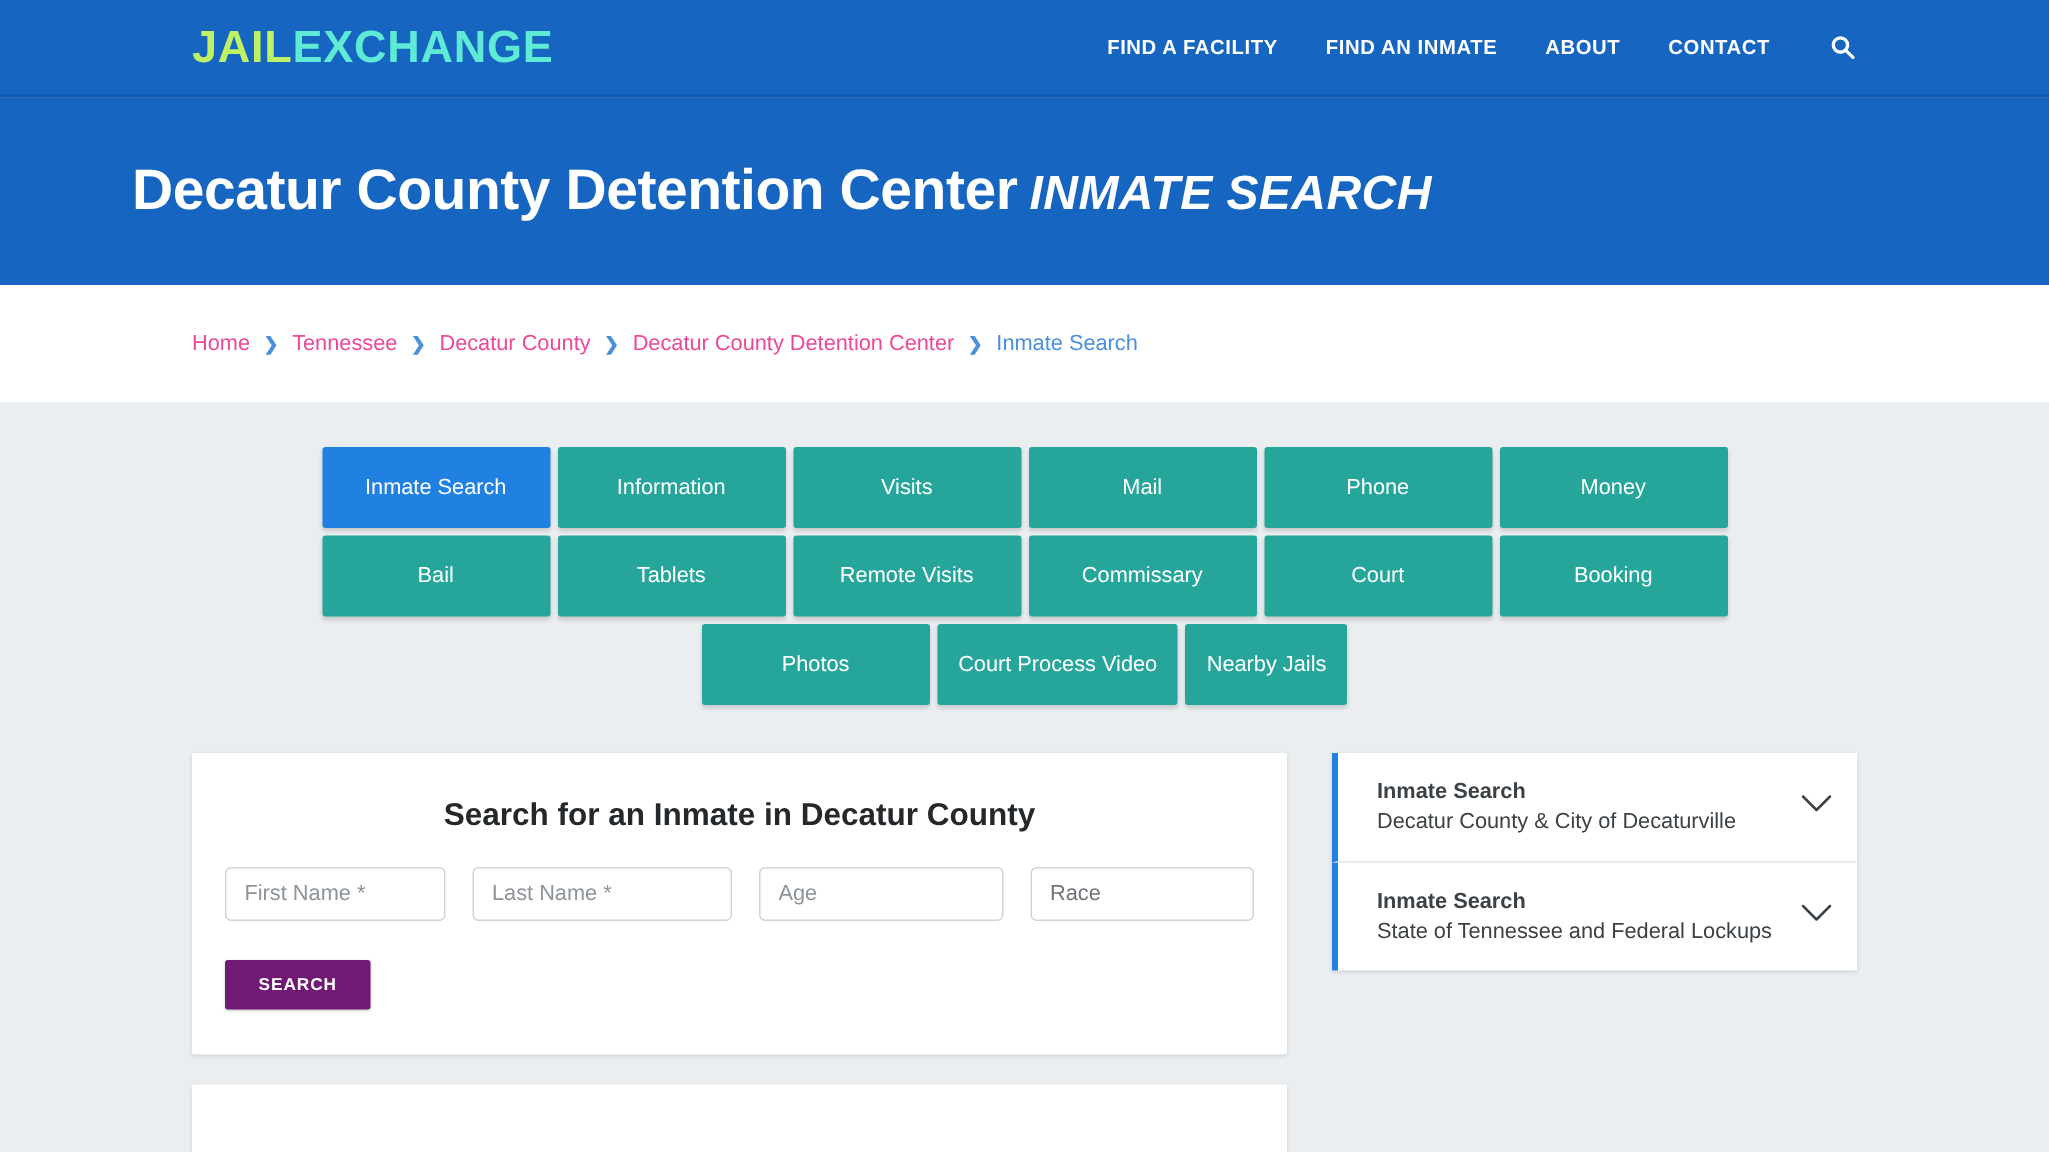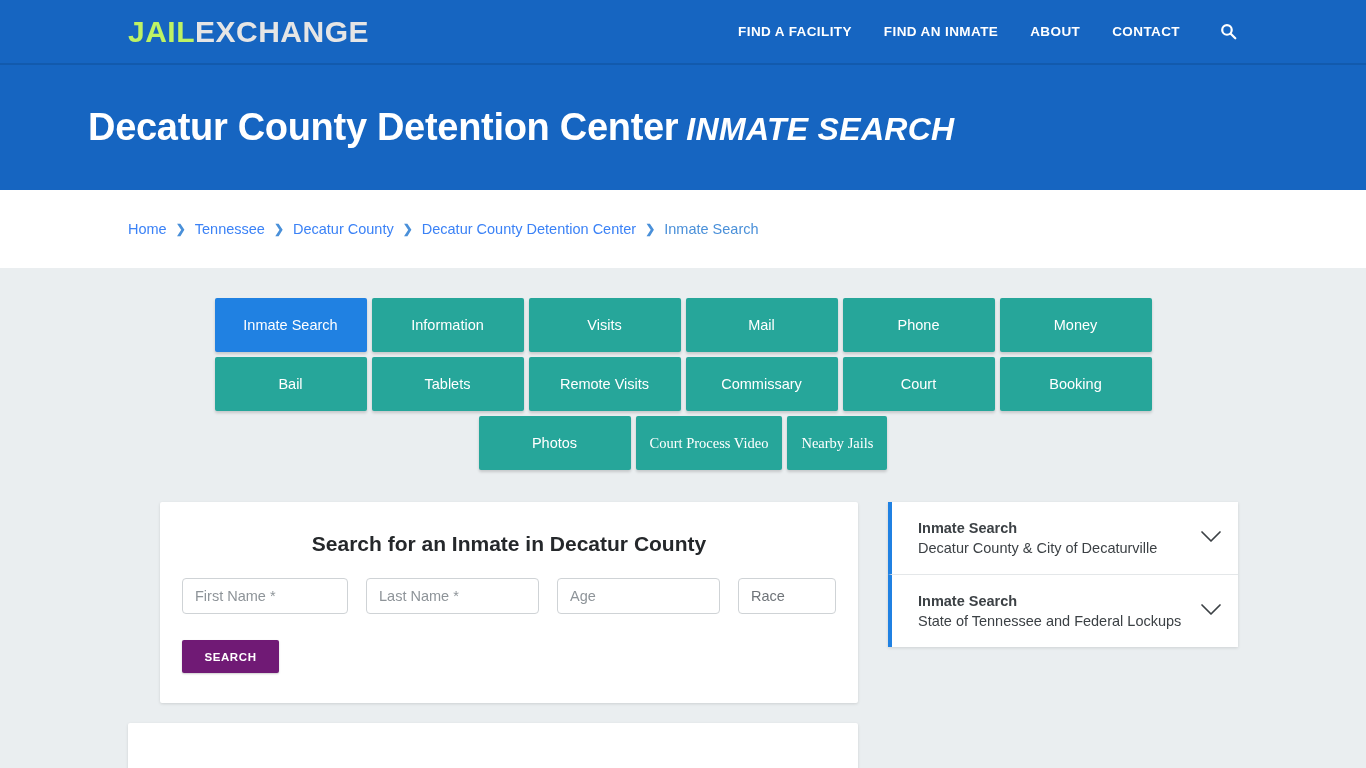"EXCHANGE" .logo .l-exch { color: #e5e5e5 -> #5eead4 }
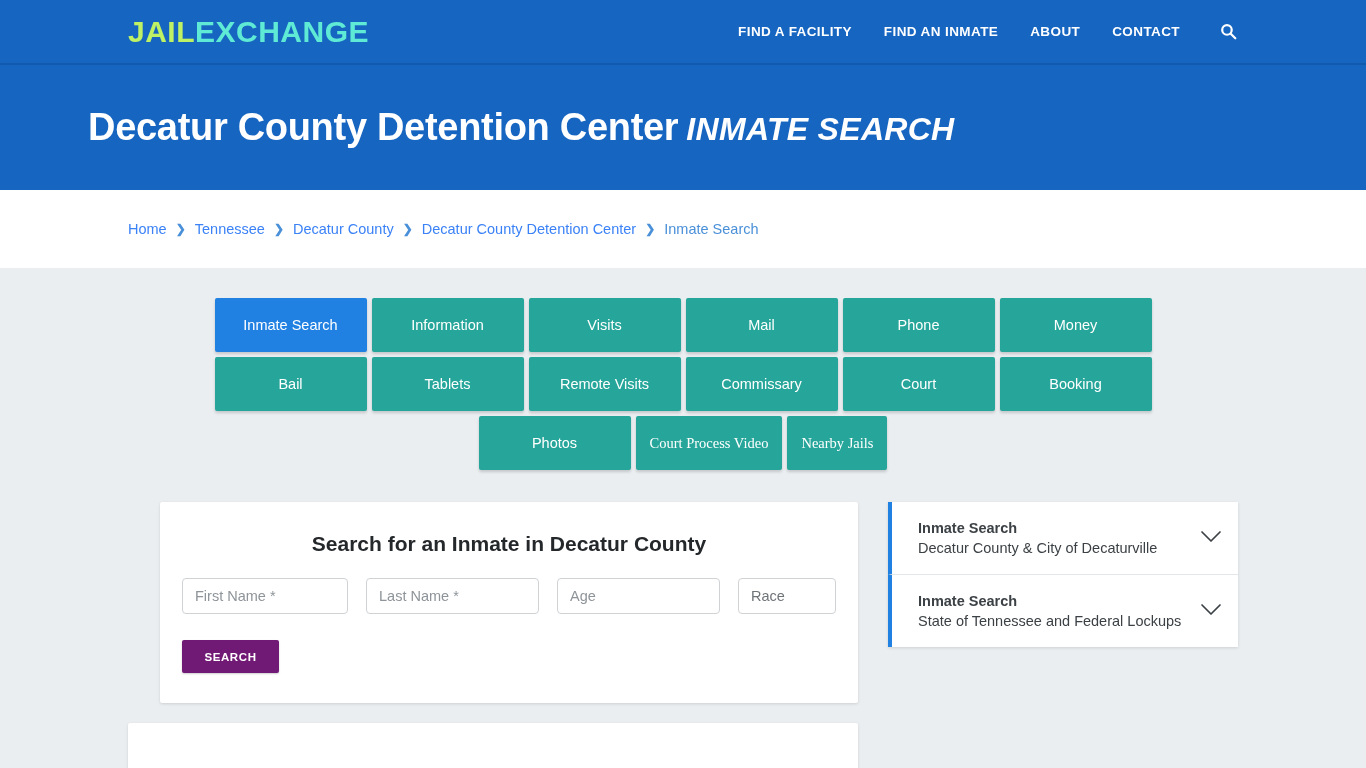"Home" .crumb a { color: #3b82f6 -> #ec4899 }
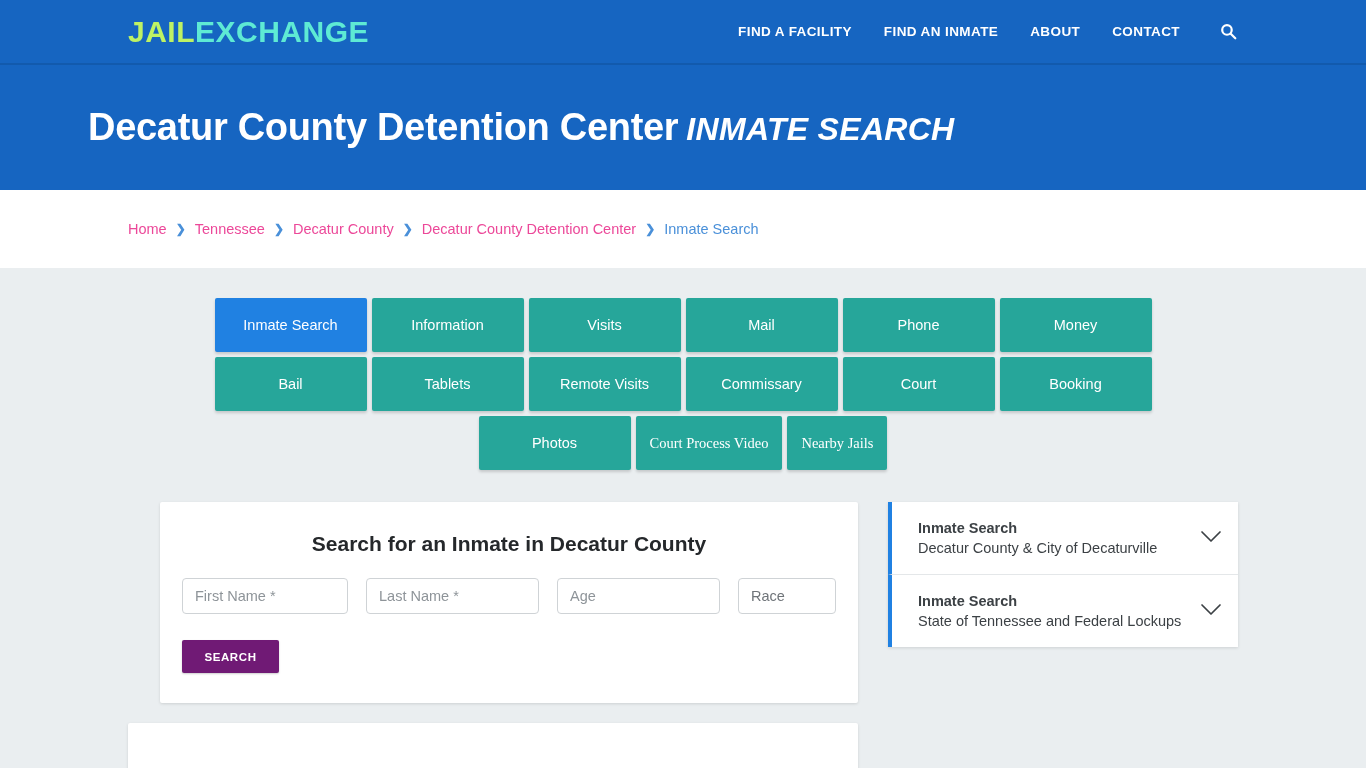"Court Process Video" .tab.wide { font-family: Liberation Serif, serif -> none }
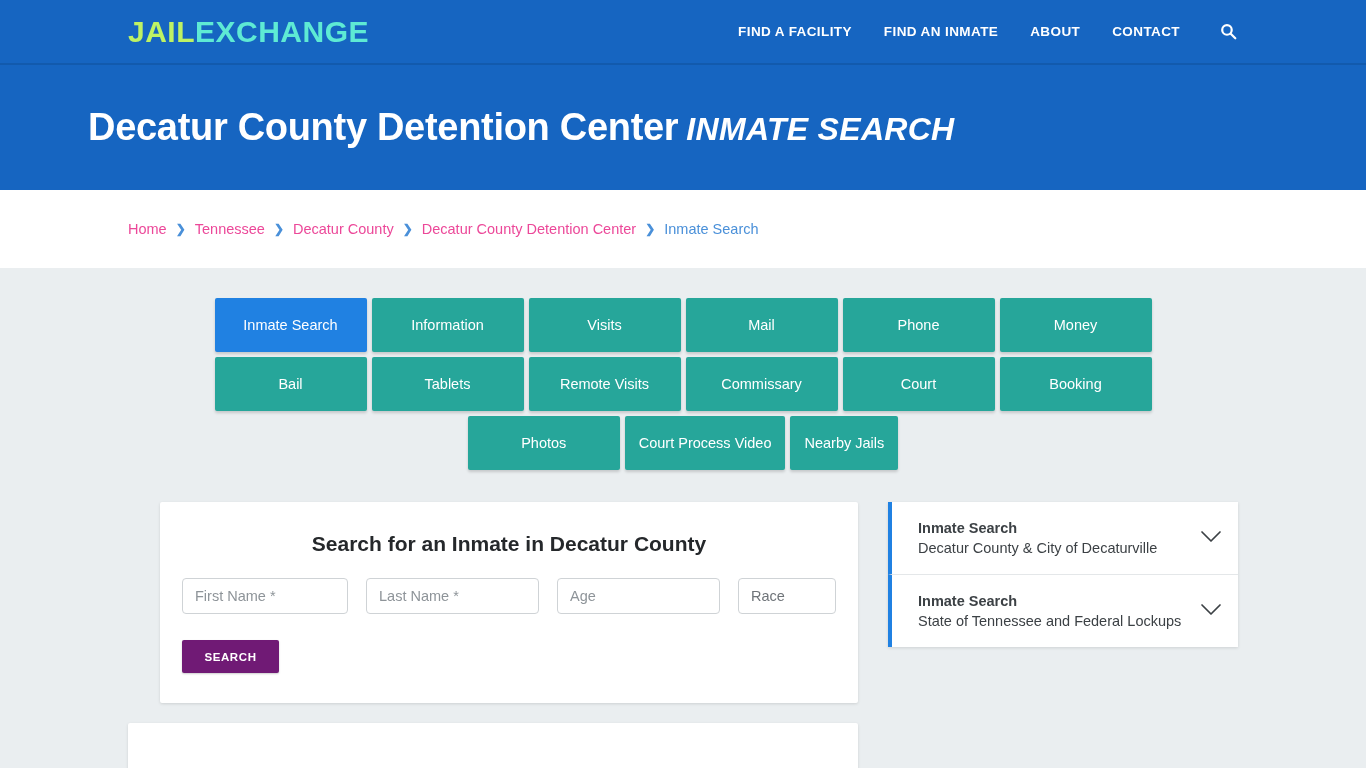"Search for an Inmate in" .search-card { margin-left: 32px -> none }
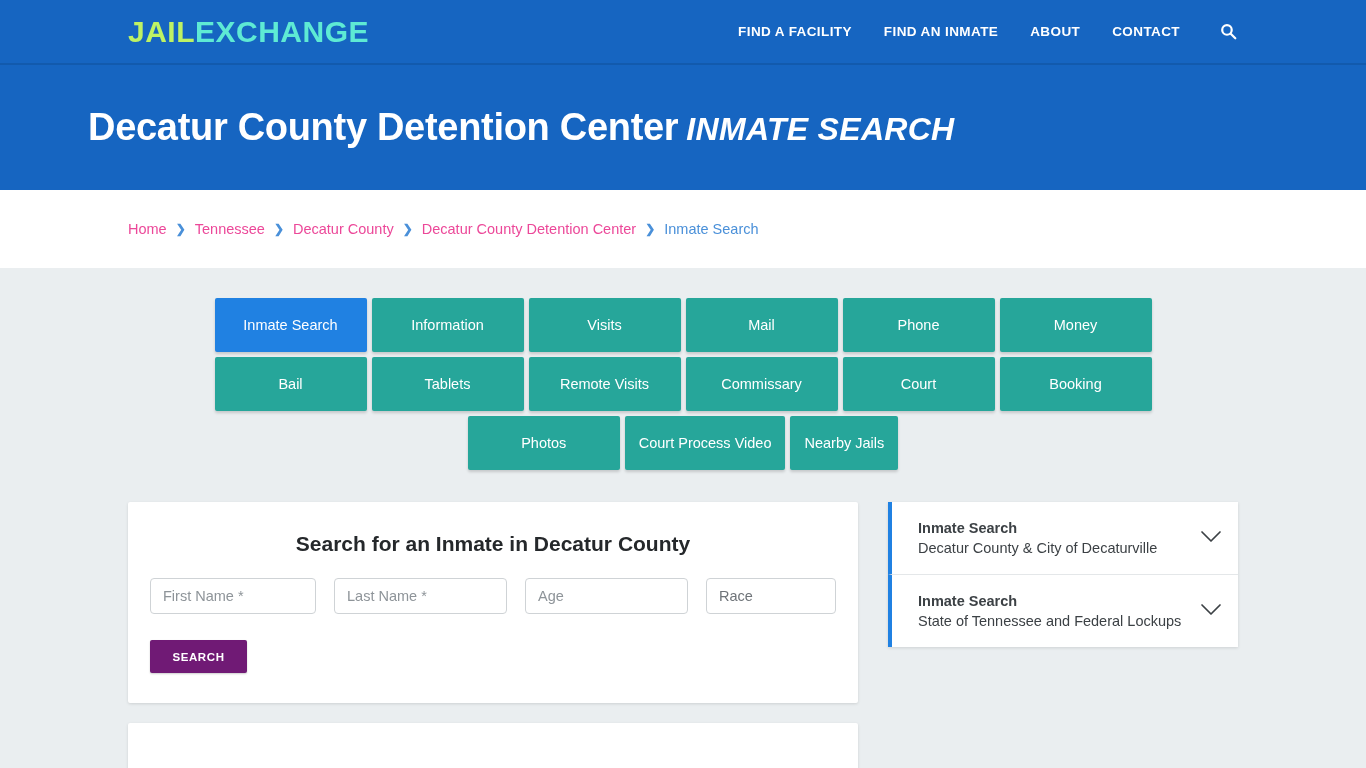"First Name *" .f-first { width: 166px -> 147px }
